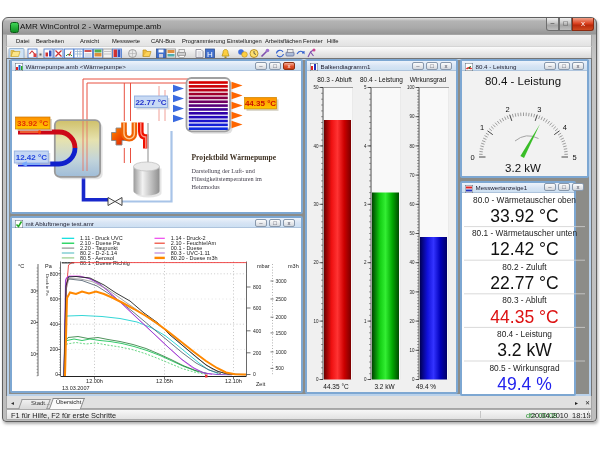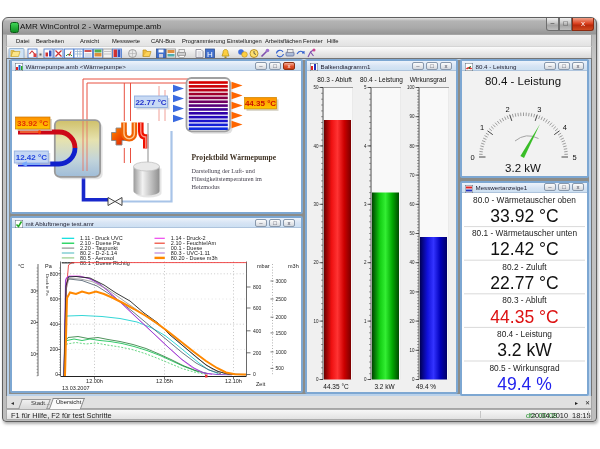"80.0 - Wärmetauscher oben" div.cw { width: 129px -> 116px }
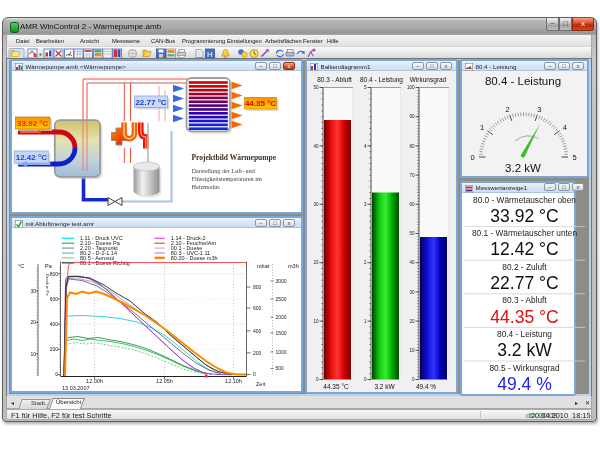"F1 für Hilfe, F2 für" span { text: test -> erste }
